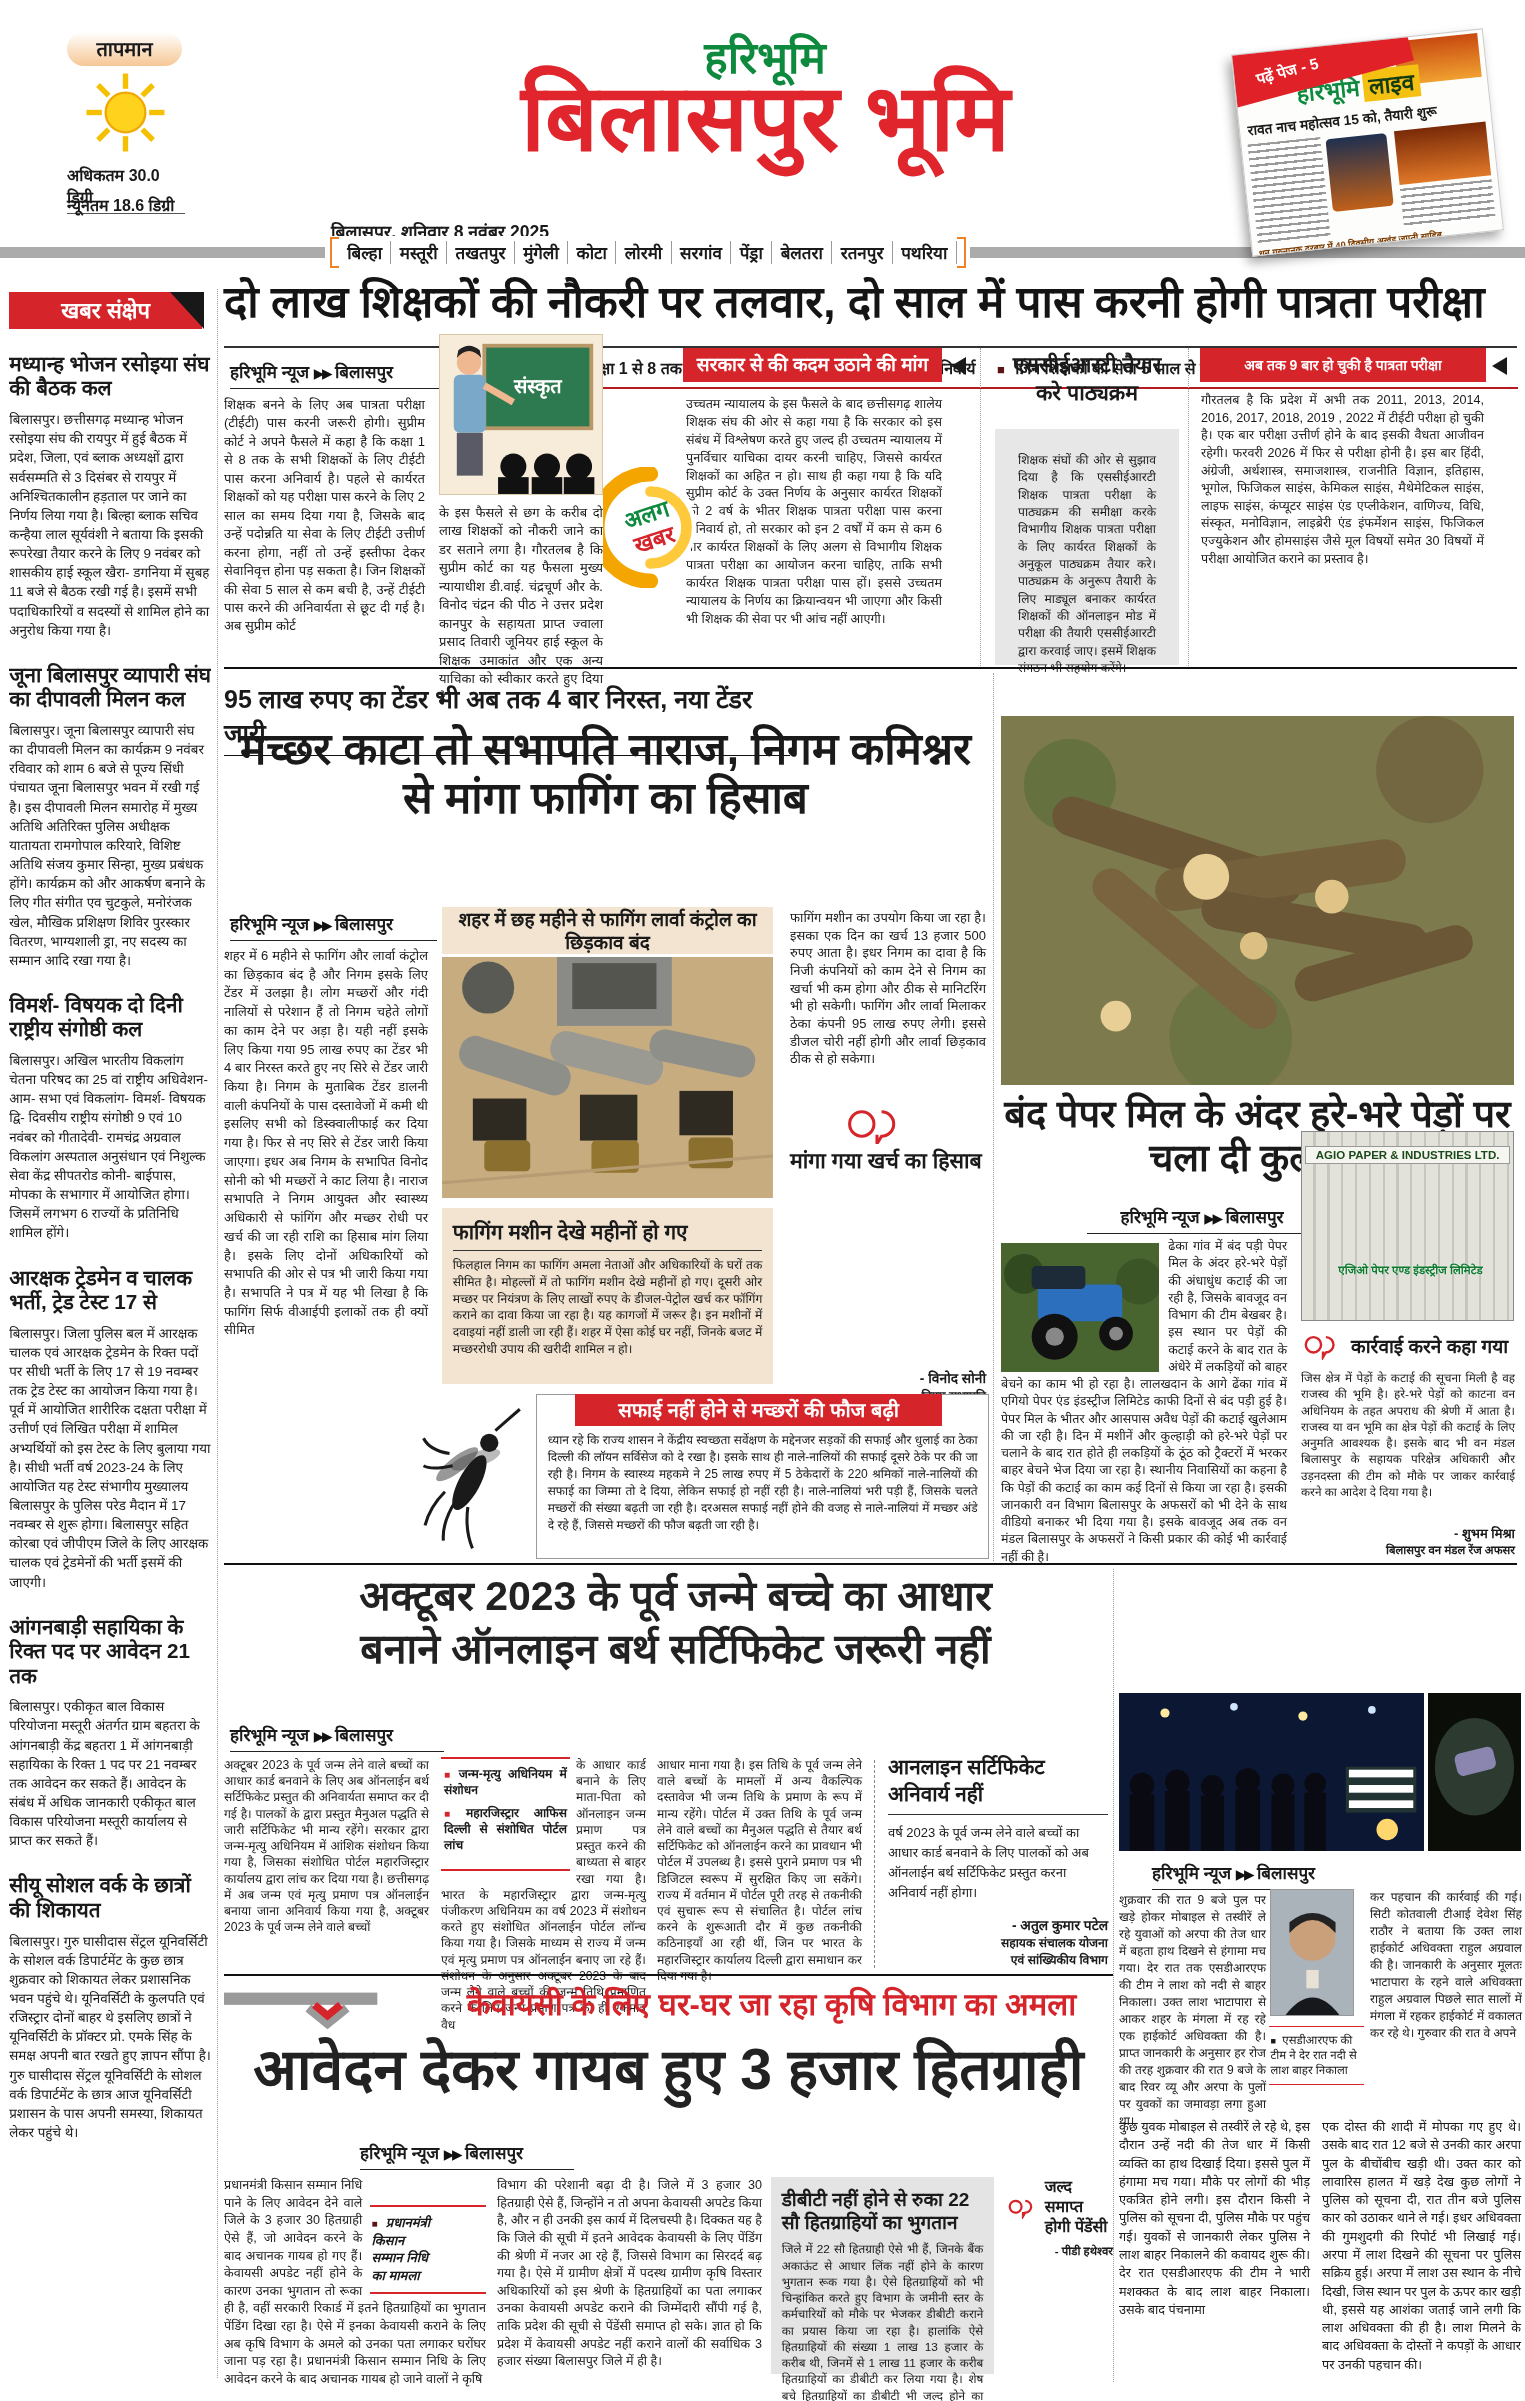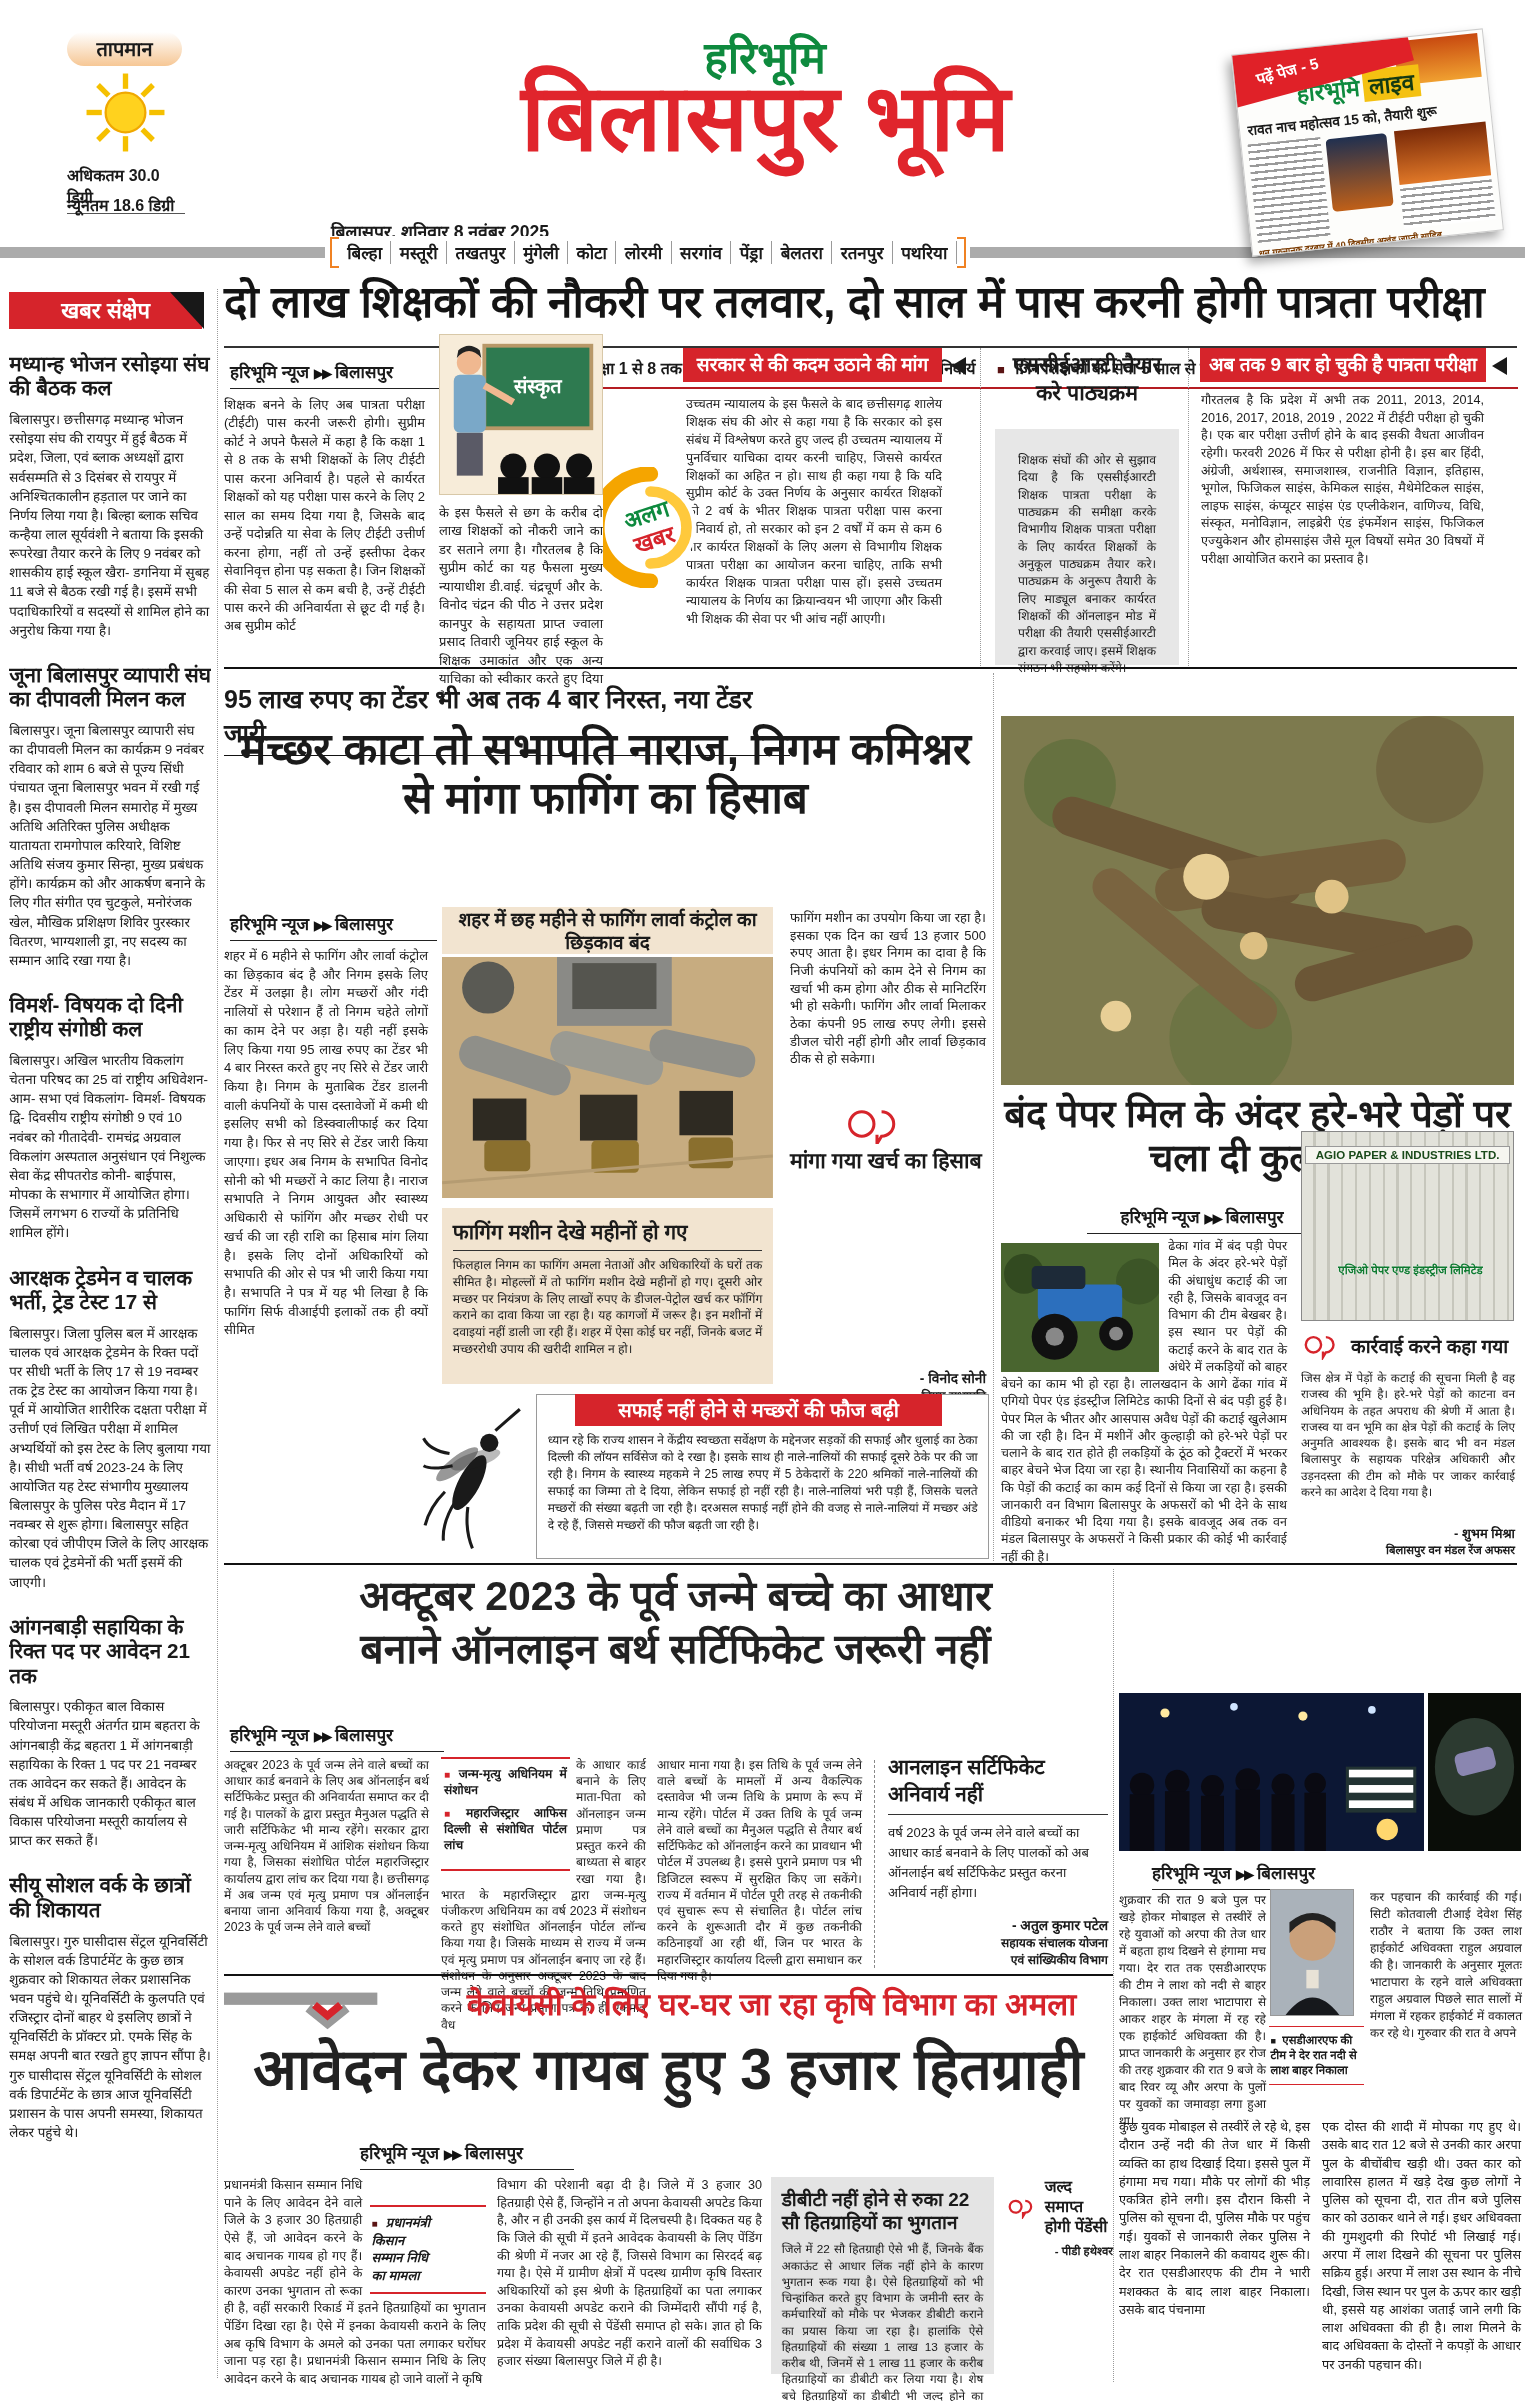"अब तक 9 बार हो" .t-box3-title { font-size: 19px -> 14px }
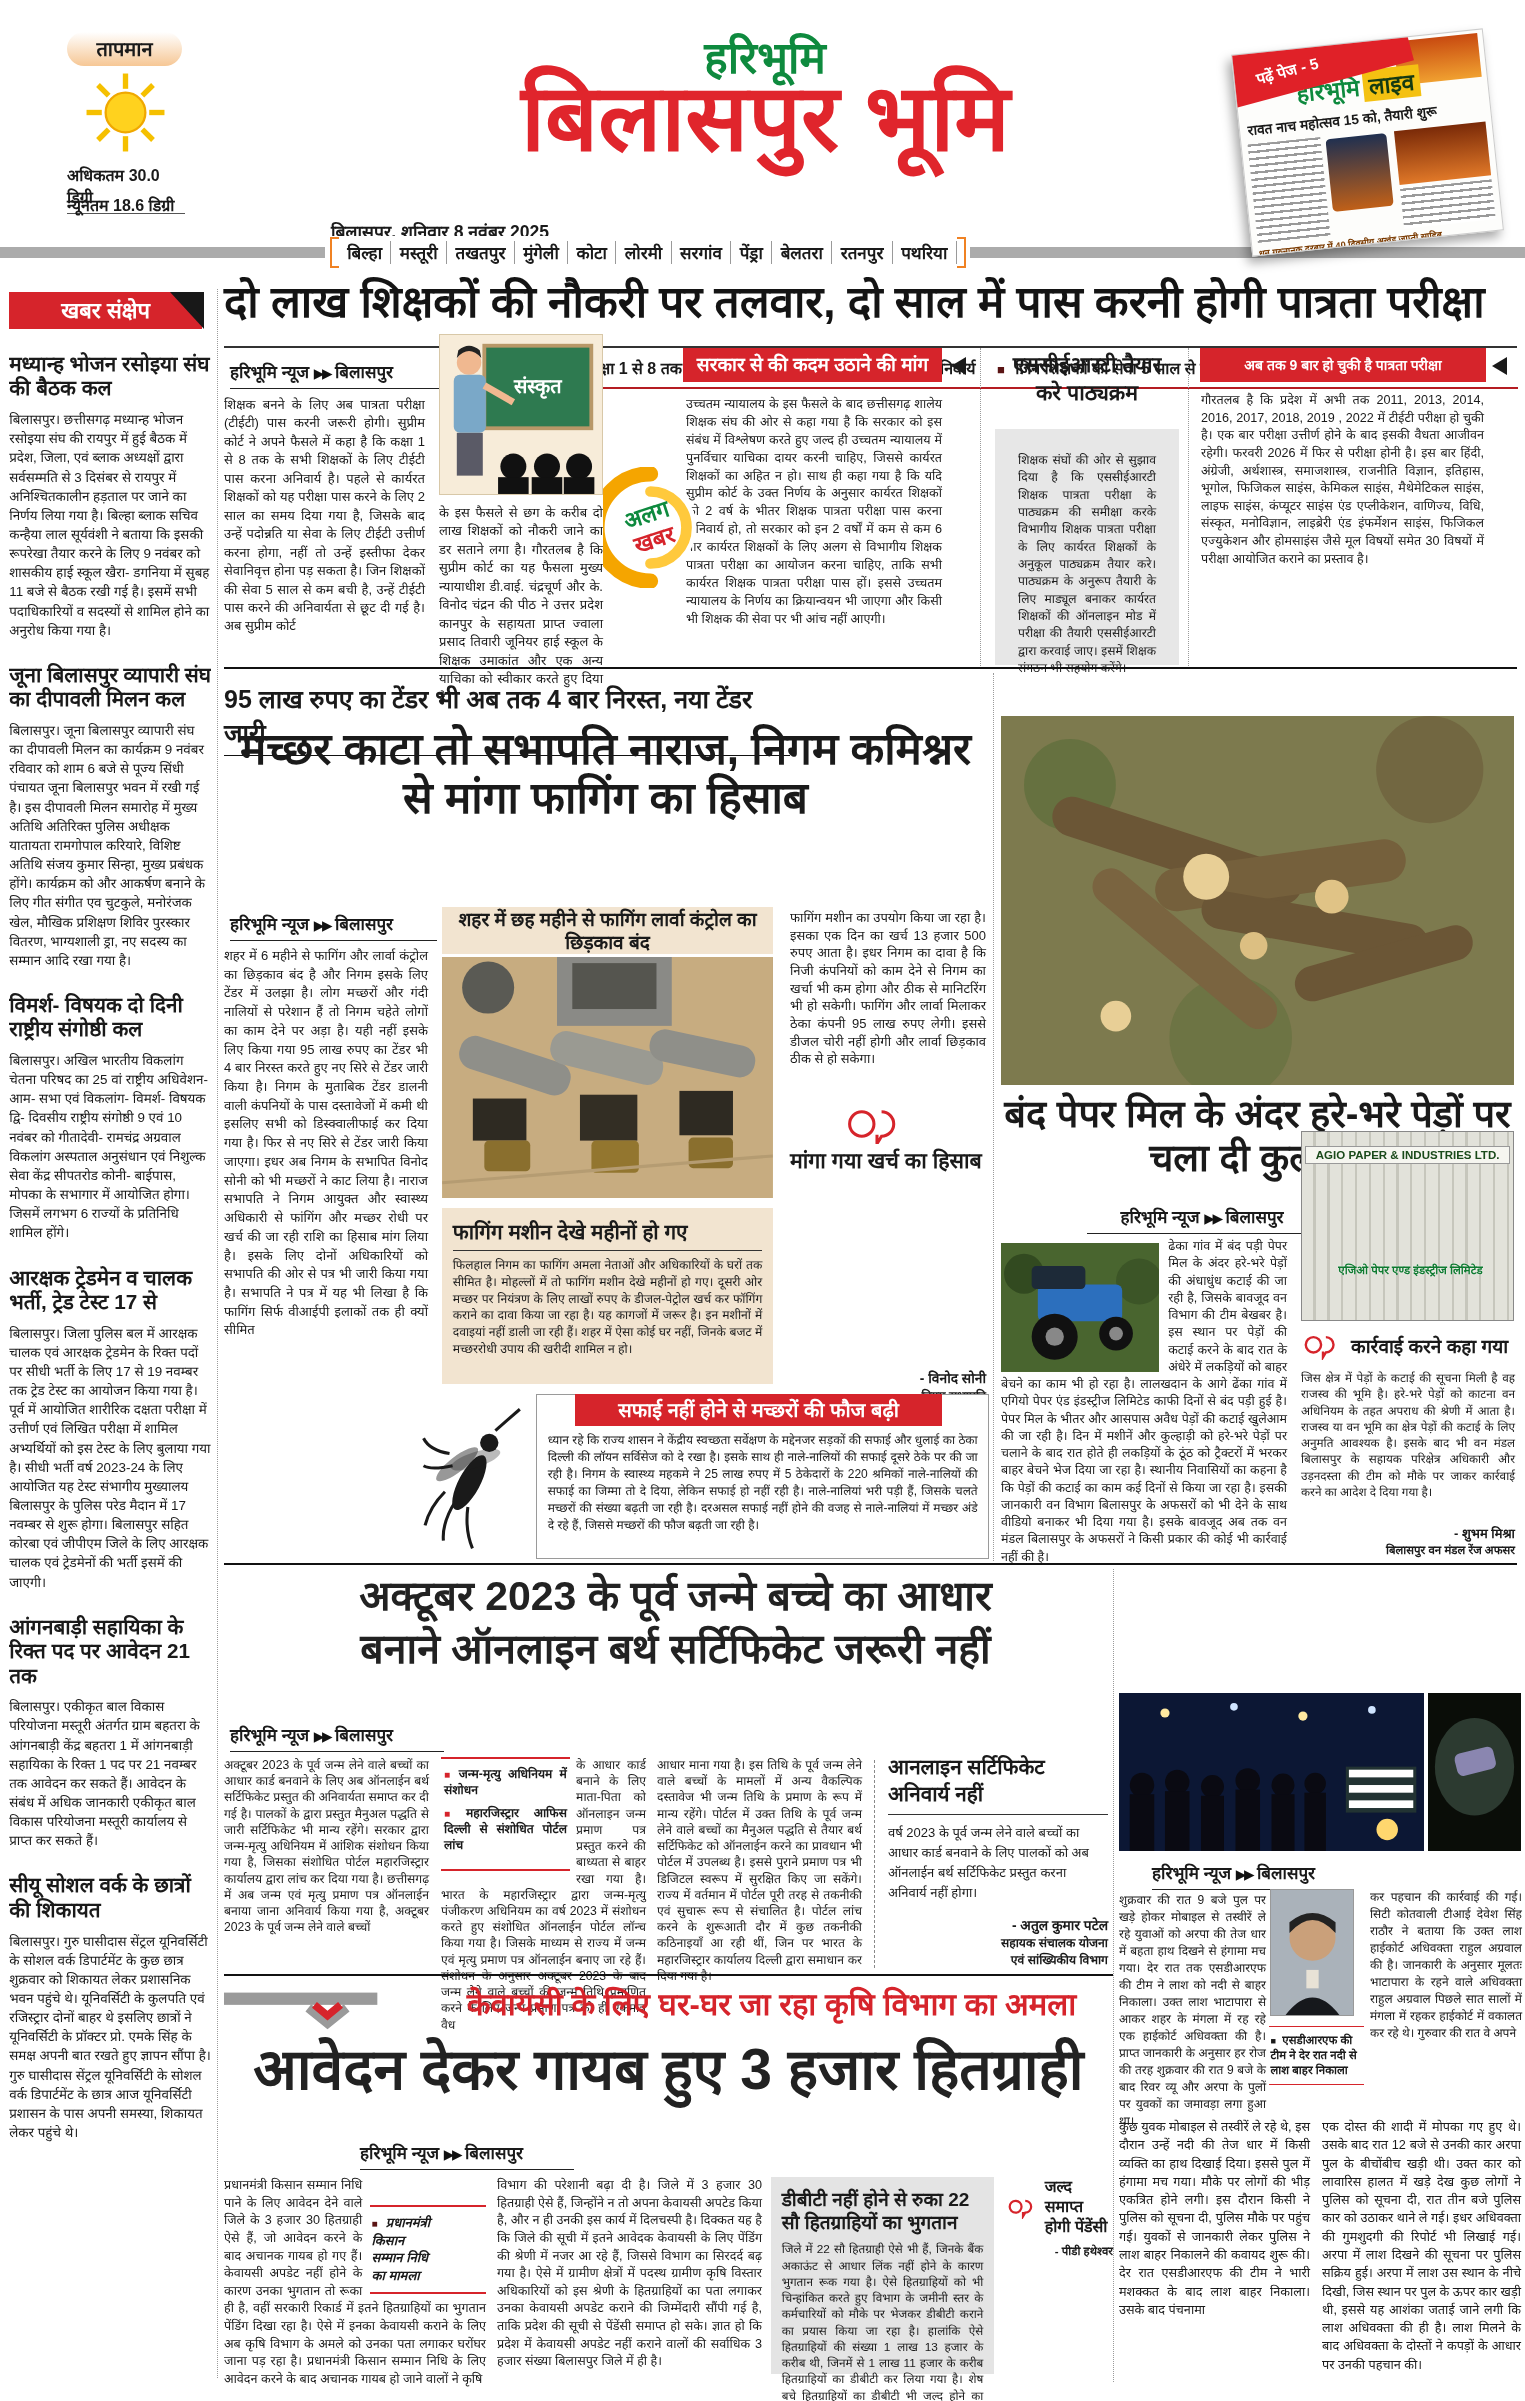"■ एसडीआरएफ की टीम ने" .r-midcap { font-weight: bold -> normal }
